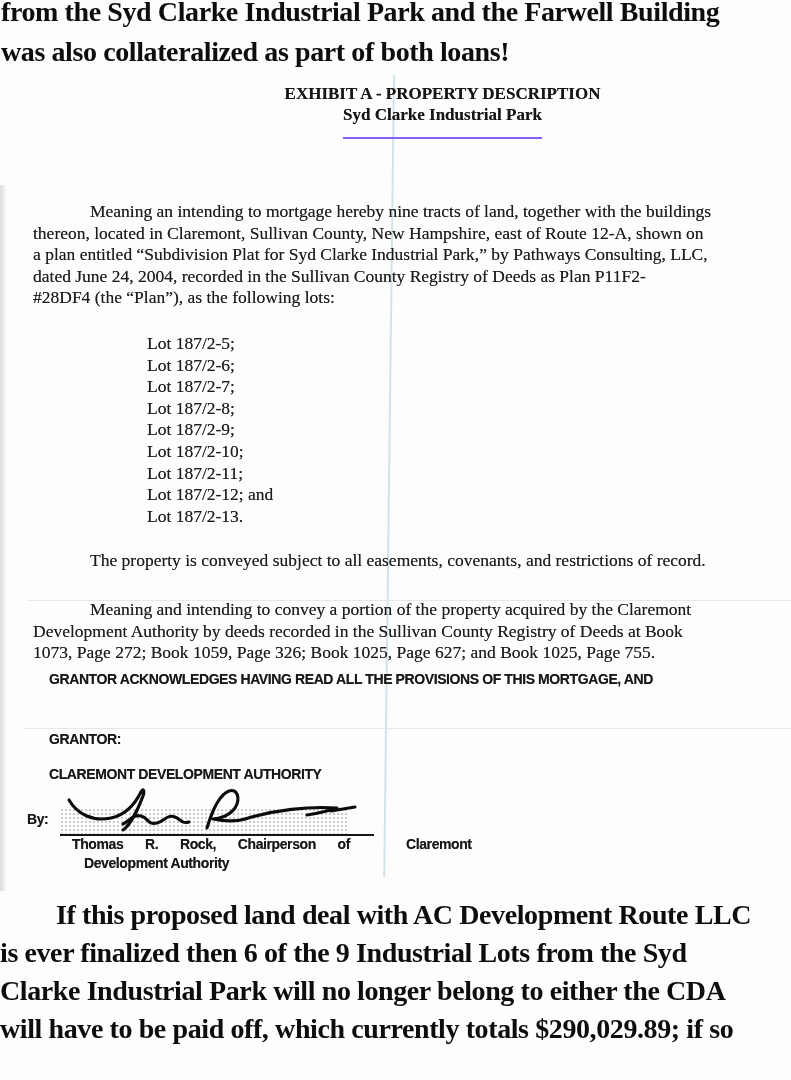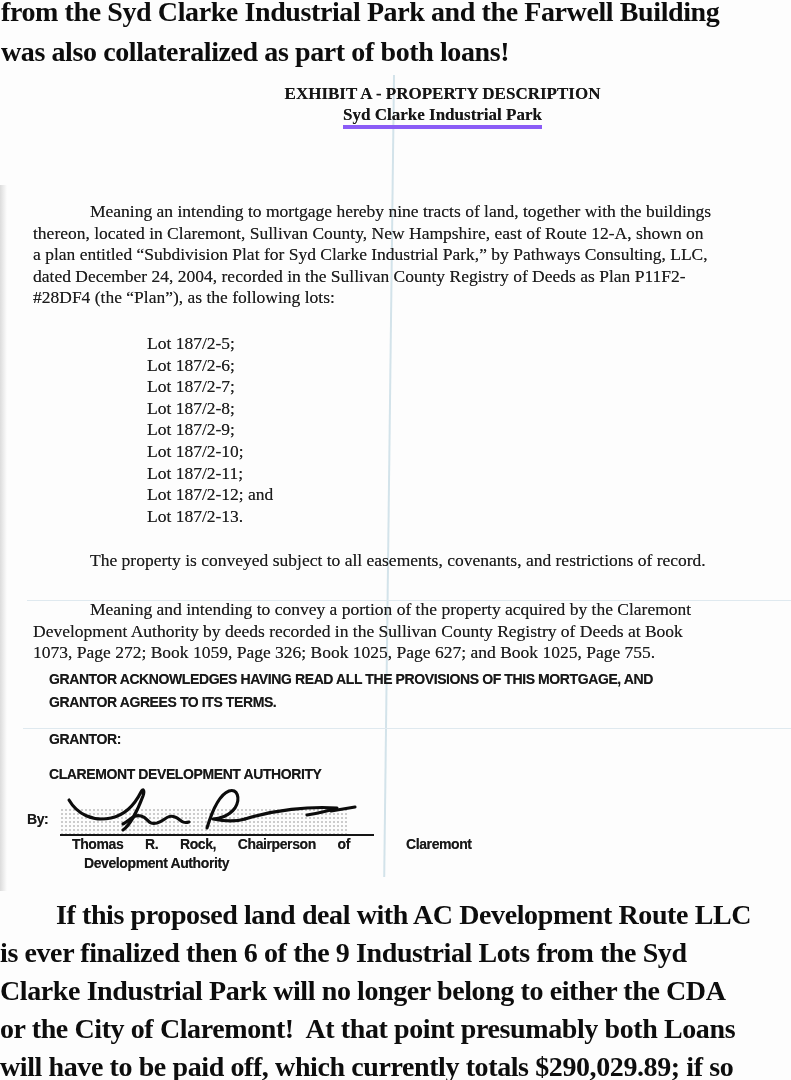"Syd Clarke Industrial Park" .exh-heading .u { border-bottom: 4px solid #8b5cf6 -> 2px solid #8b5cf6; padding-bottom: 0px -> 12px }
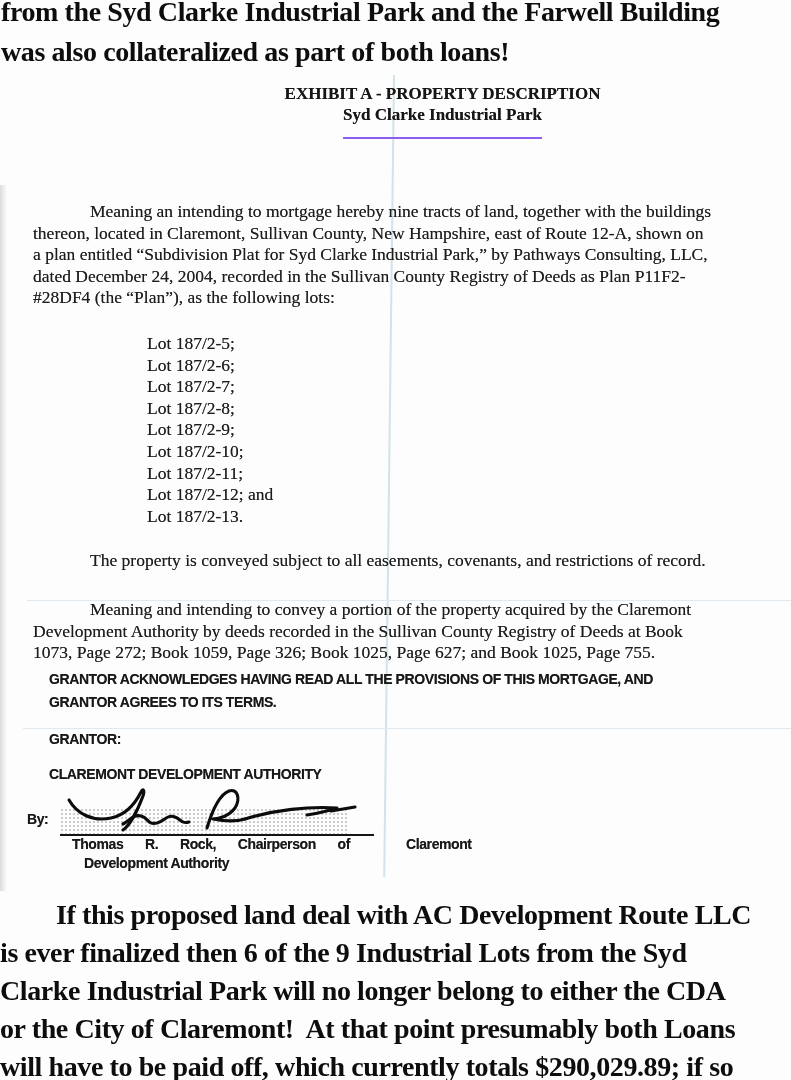"dated December 24, 2004, recorded" div.scan-line { text: December -> June }
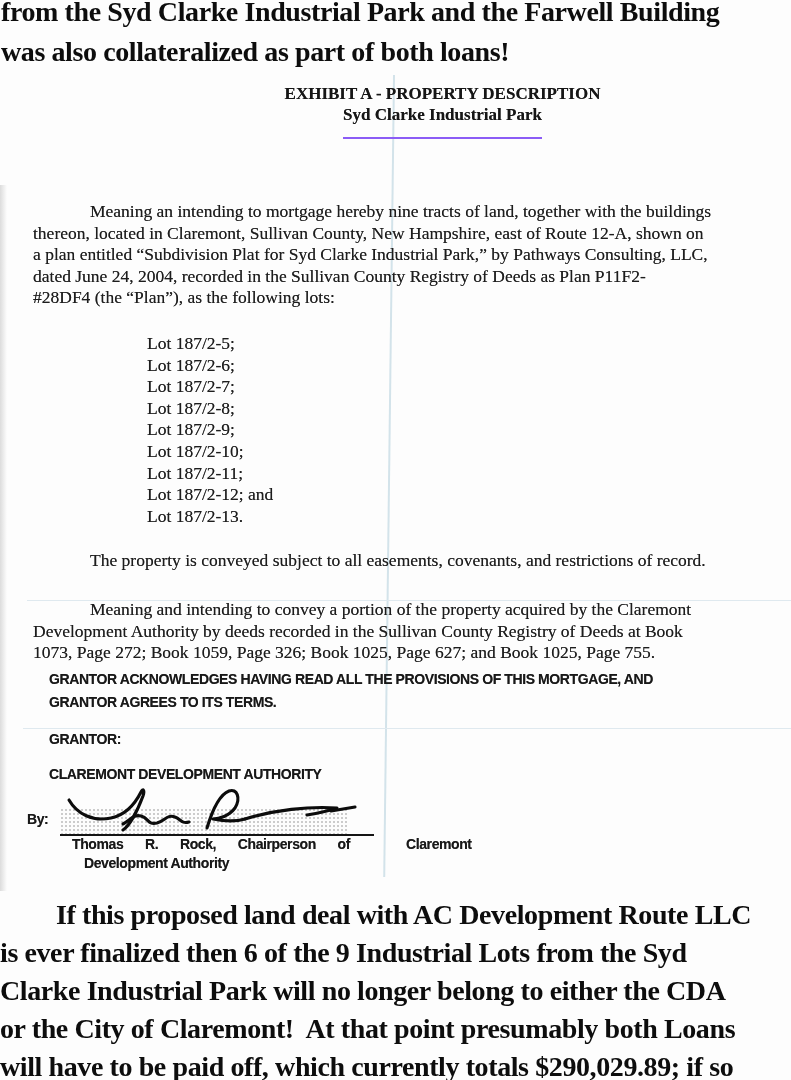"GRANTOR AGREES TO ITS TERMS." div.ack-line { html: <div>GRANTOR AGREES TO ITS TERMS.</div> -> none }
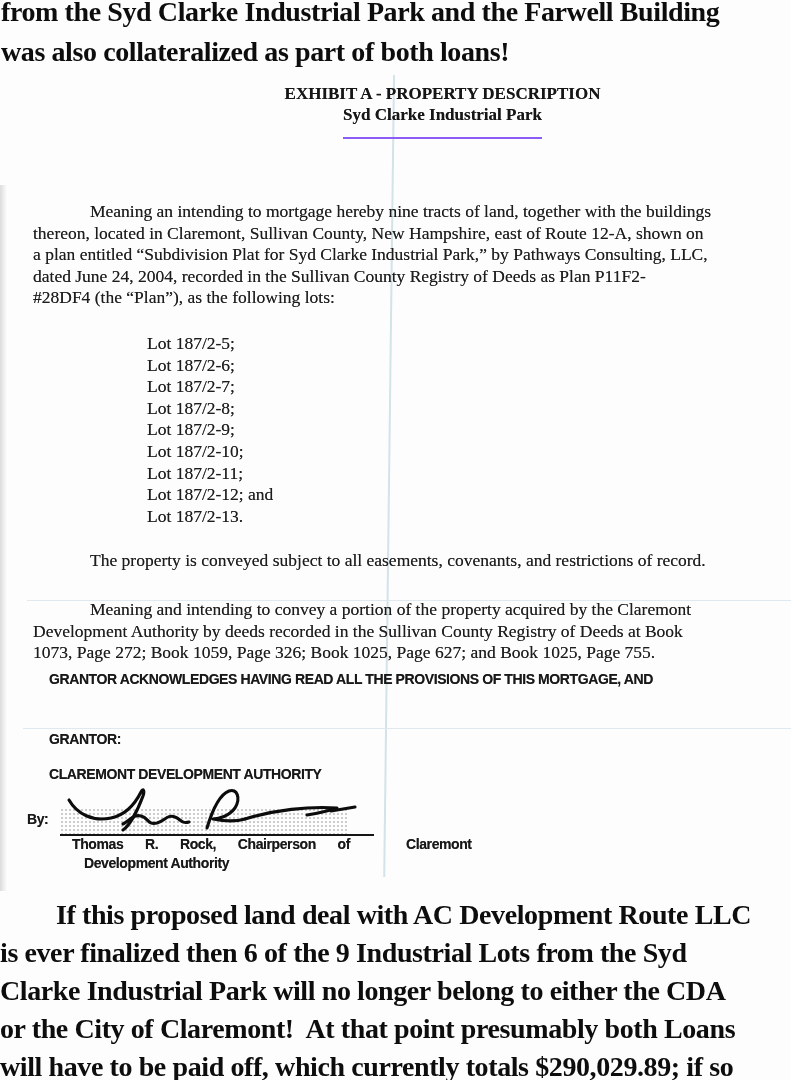"or the City of Claremont!" div.note-line { html: <div>or the City of Claremont! At that point presumably both Loans</div> -> none }
